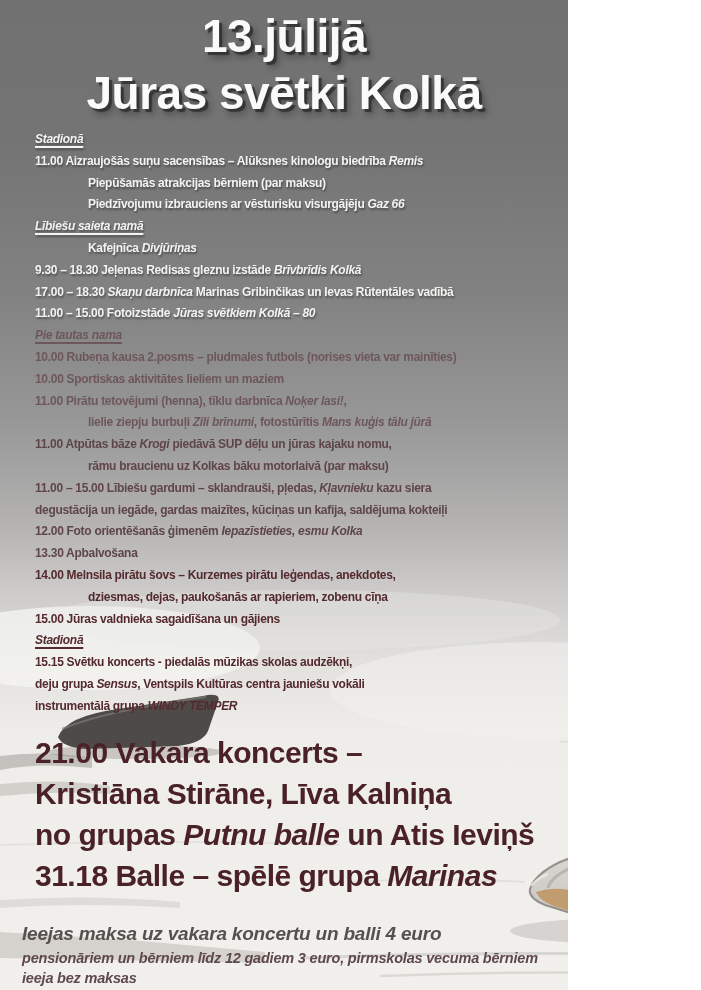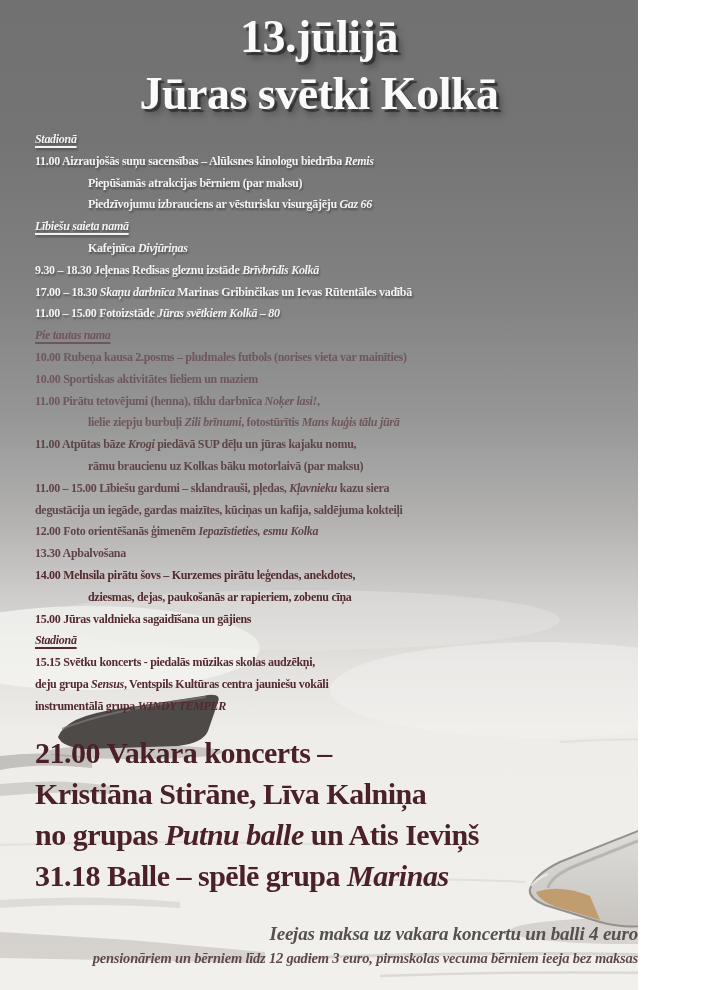"13.jūlijā" .poster { font-family: Liberation Serif, serif -> Liberation Sans, sans-serif; width: 638px -> 568px }
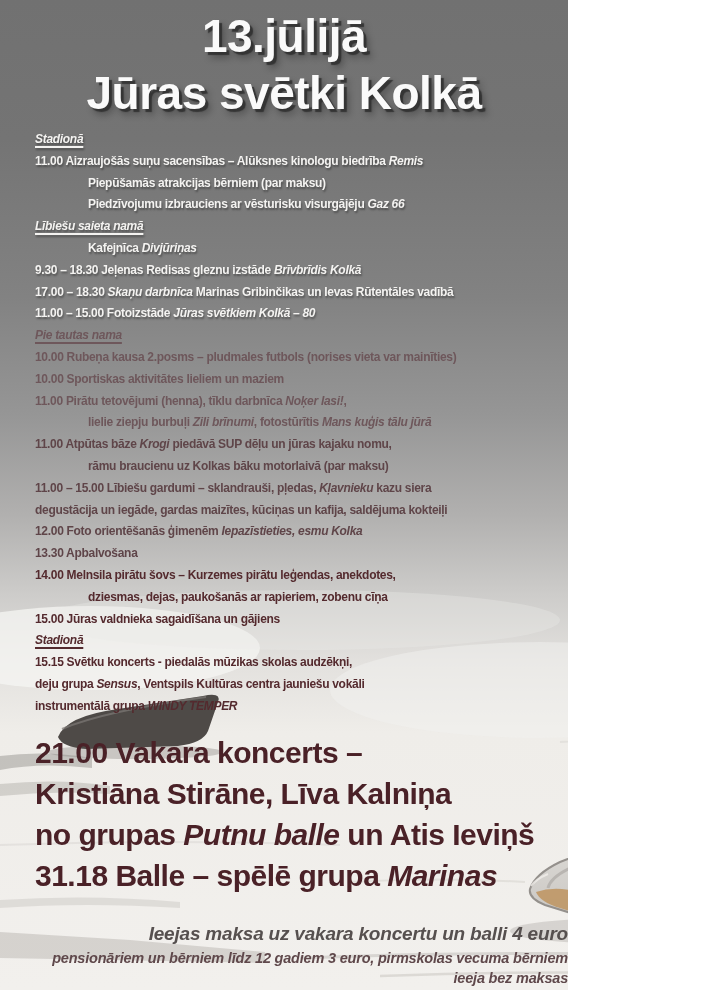"Ieejas maksa uz vakara koncertu" .footer { text-align: right -> none }
